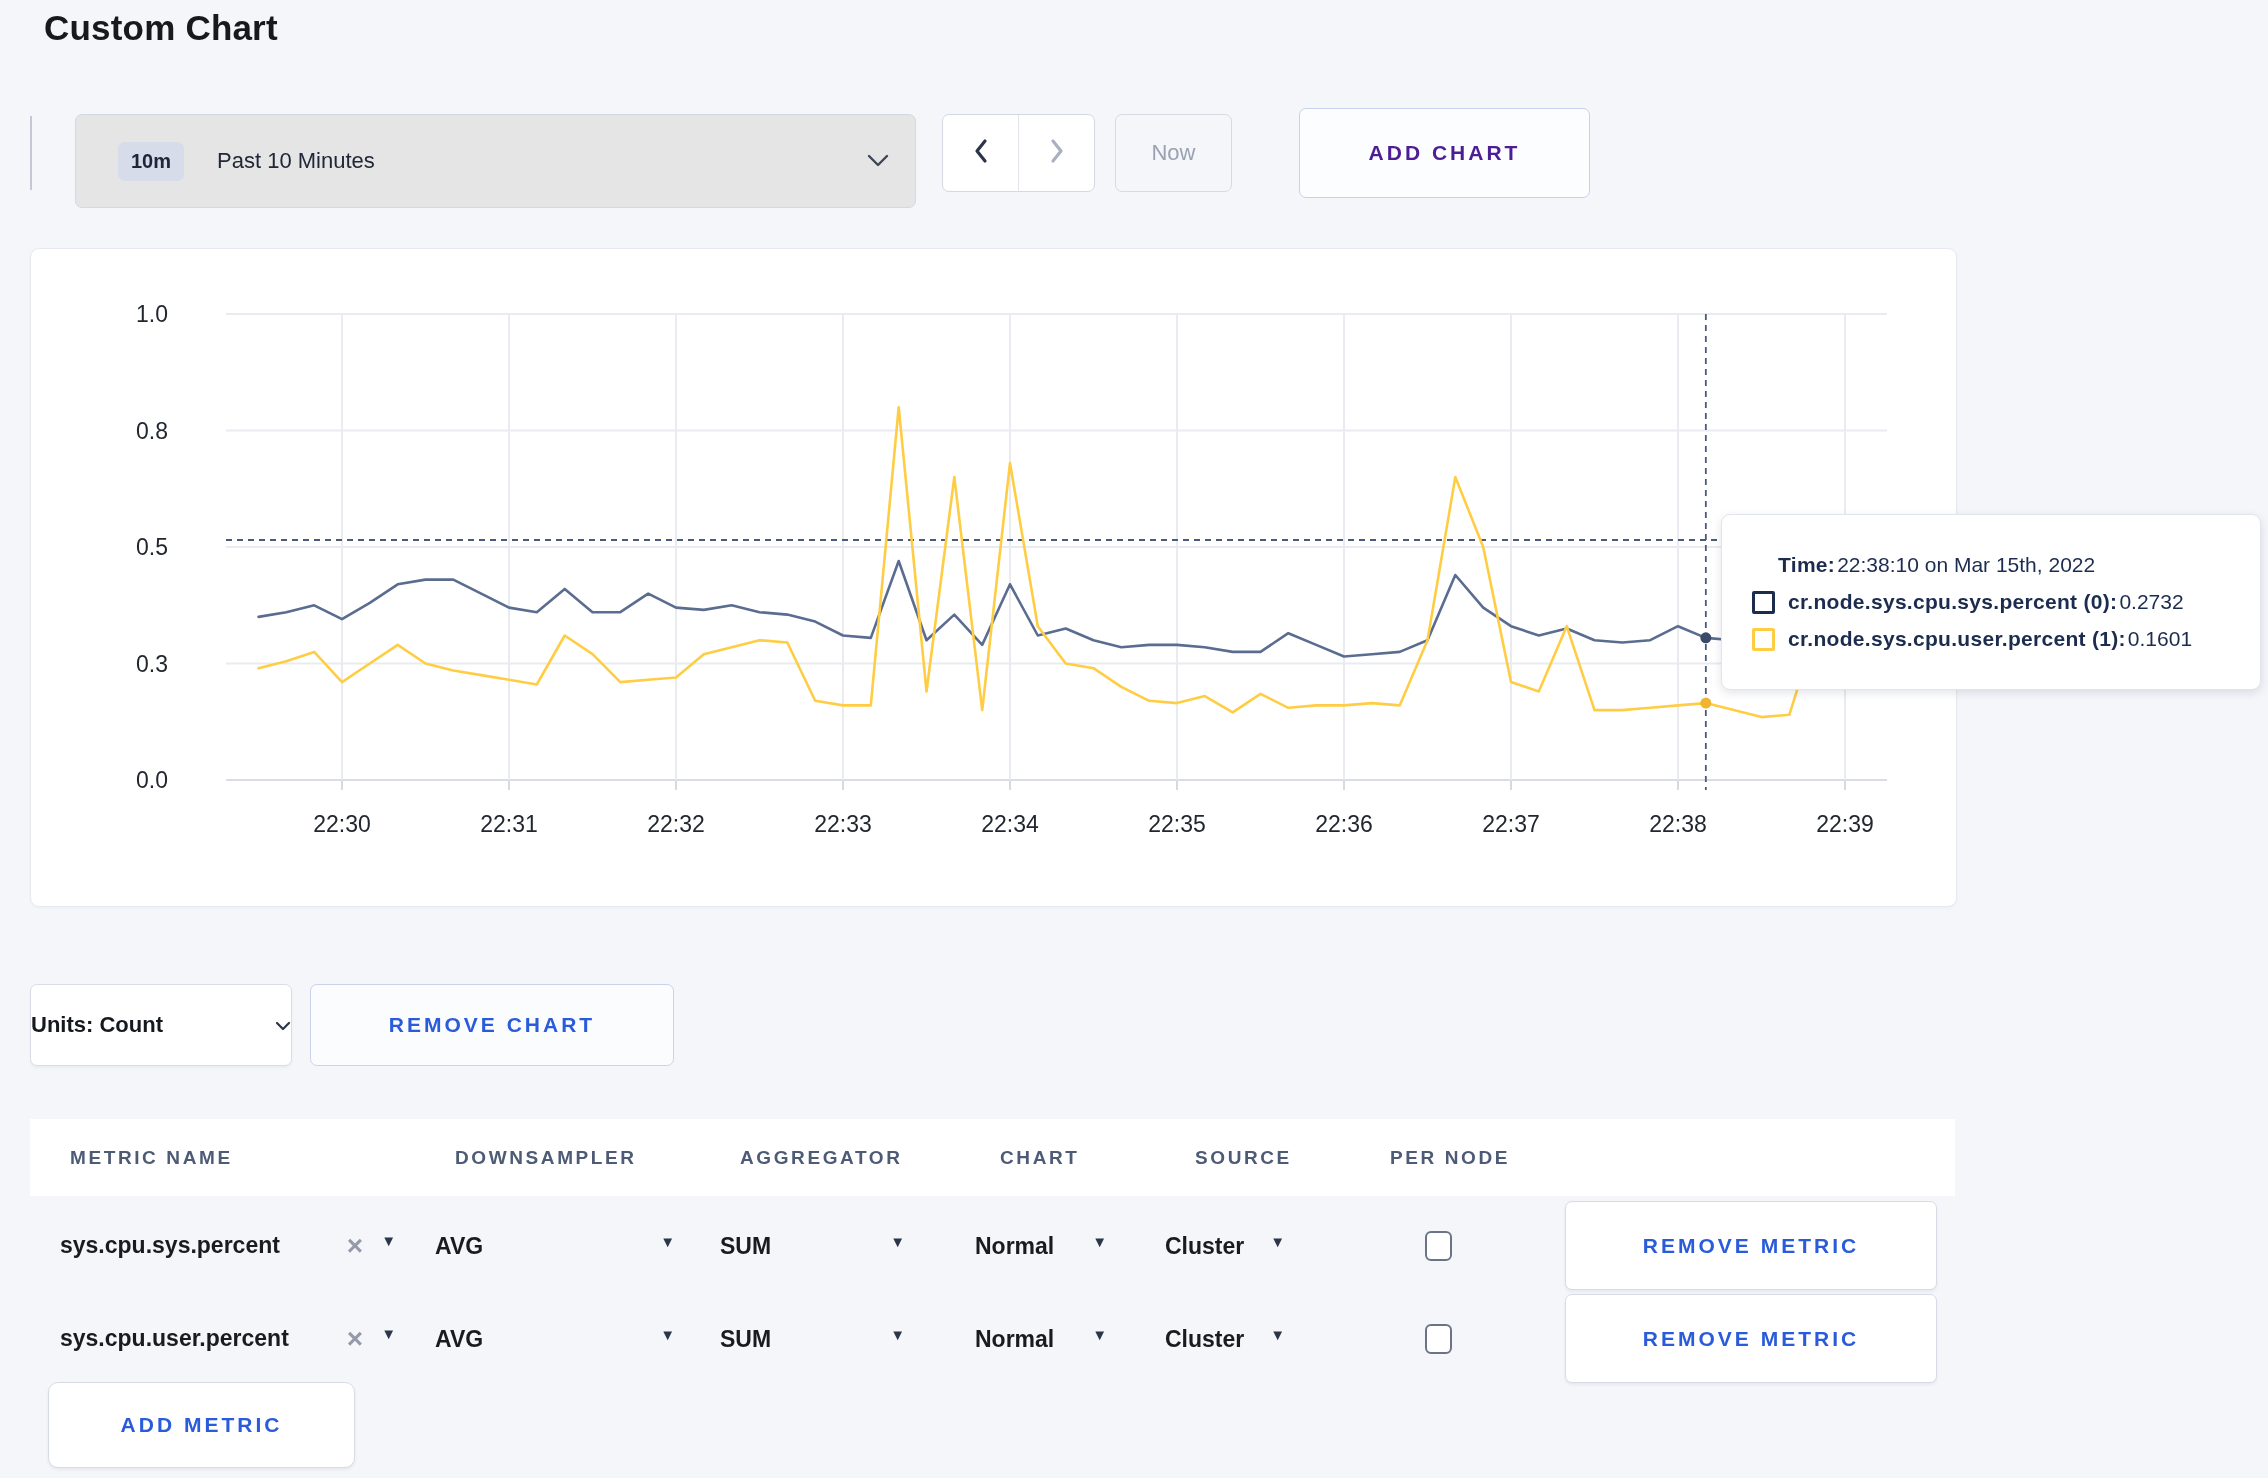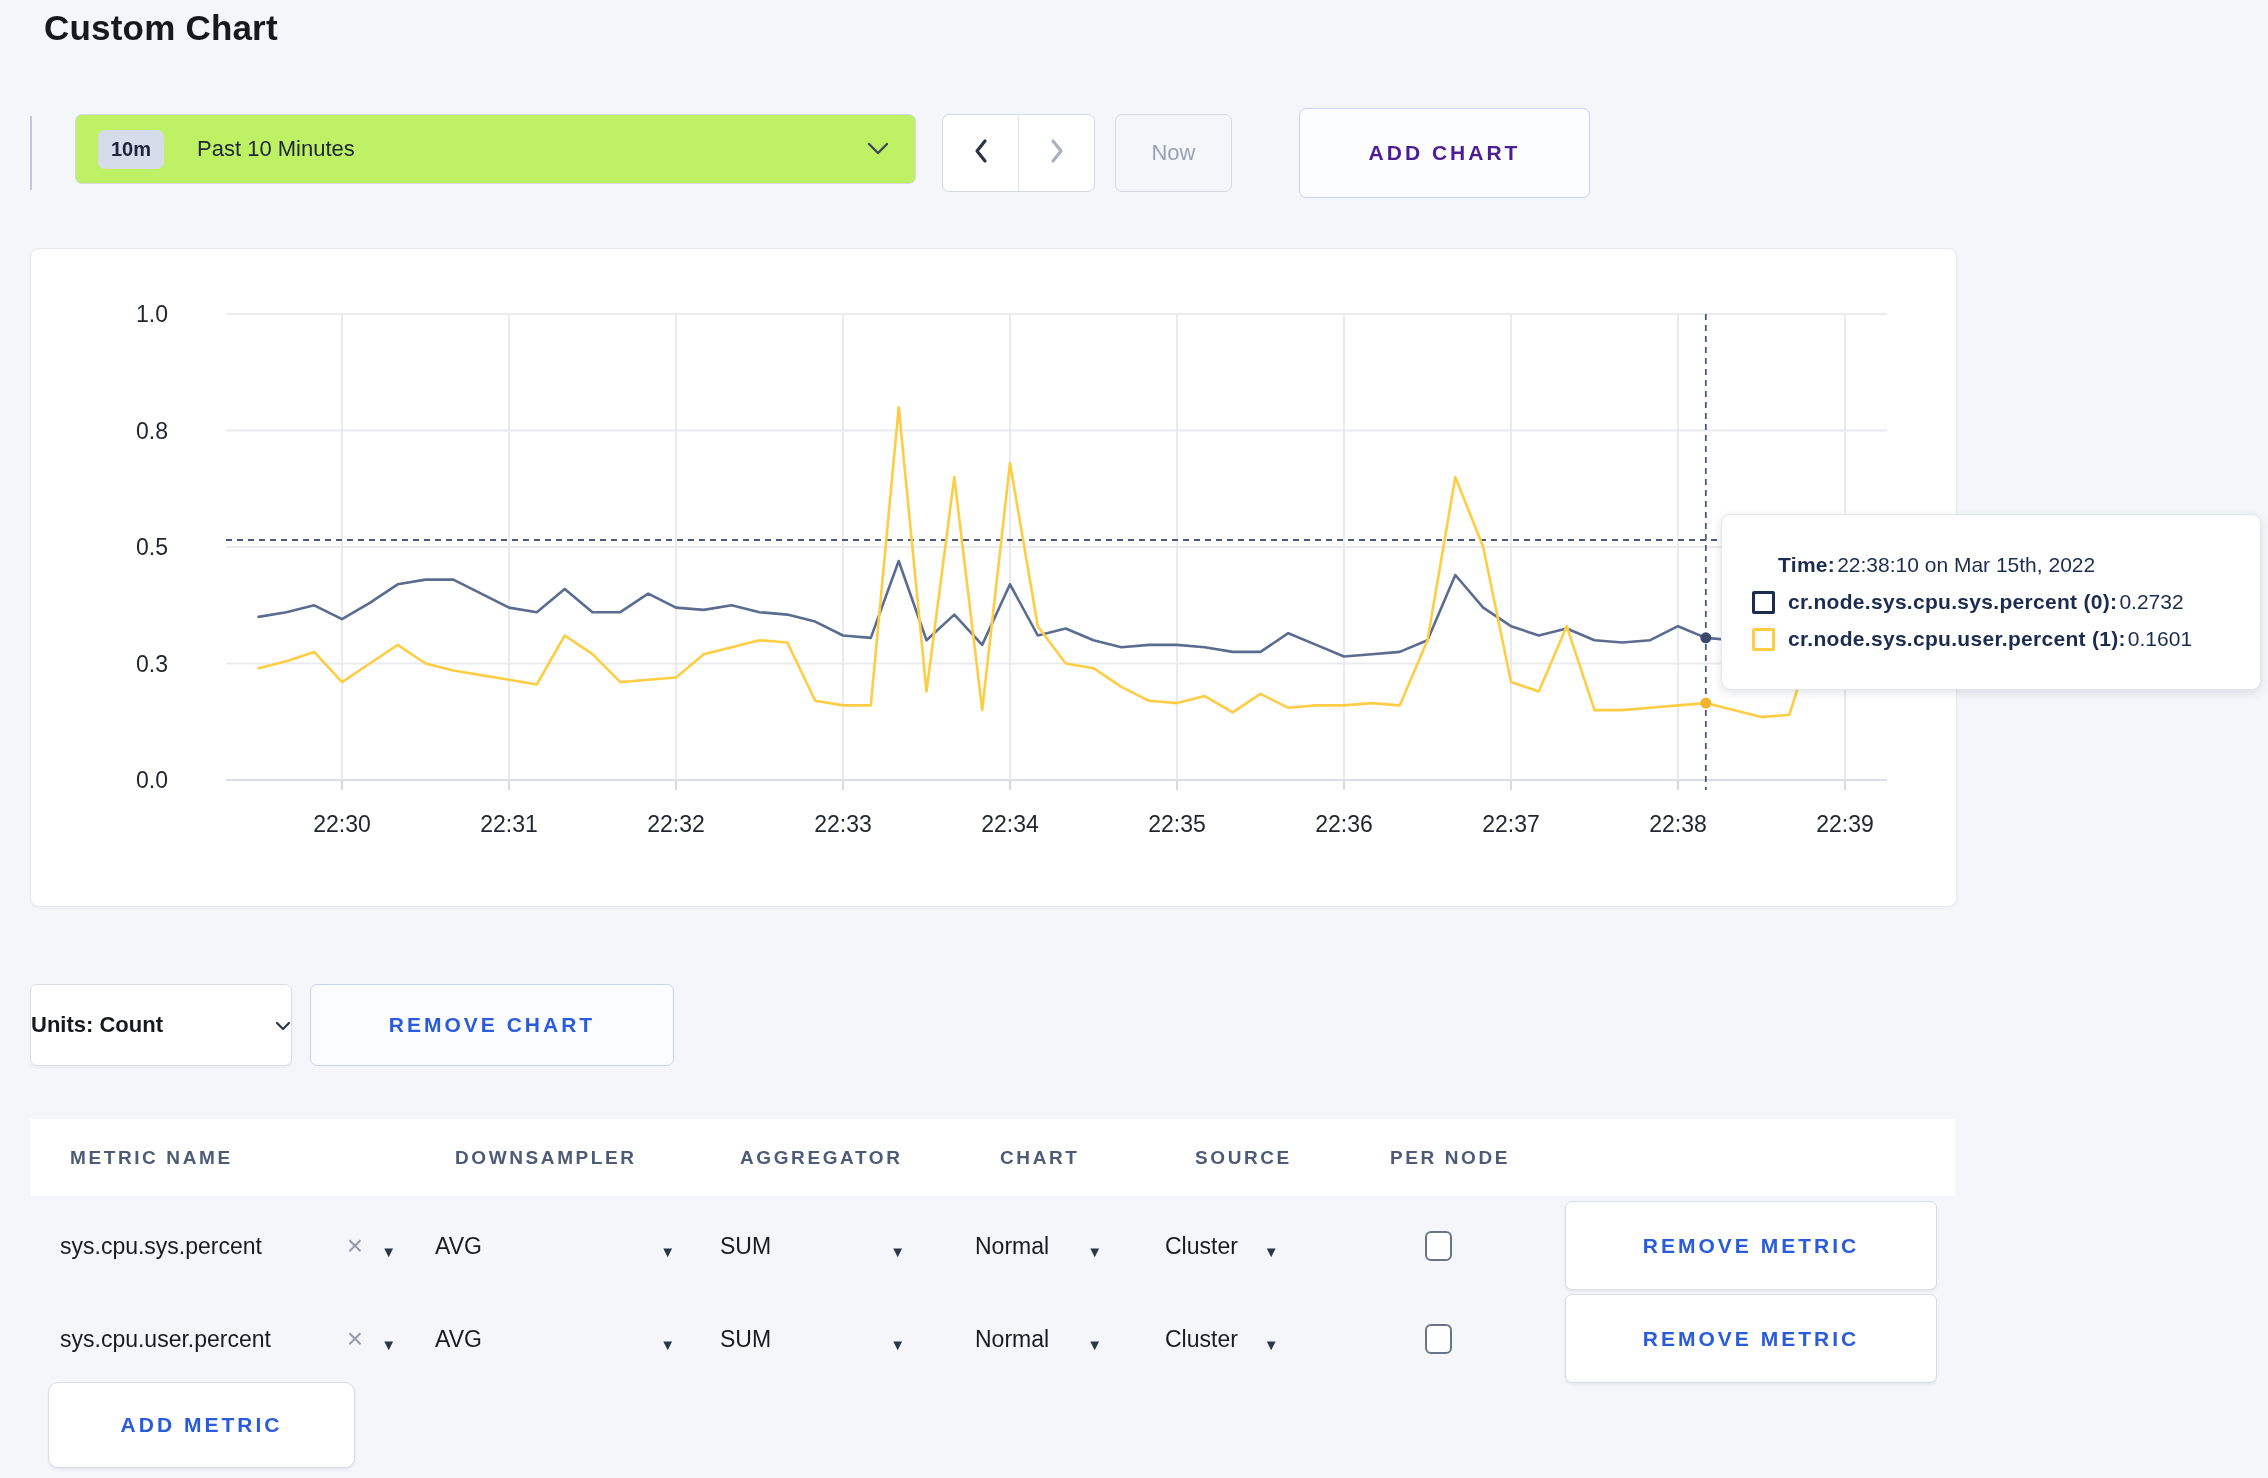"10m" .range-select { background: #bef264 -> #e5e5e5; height: 70px -> 94px; padding-left: none -> 20px }
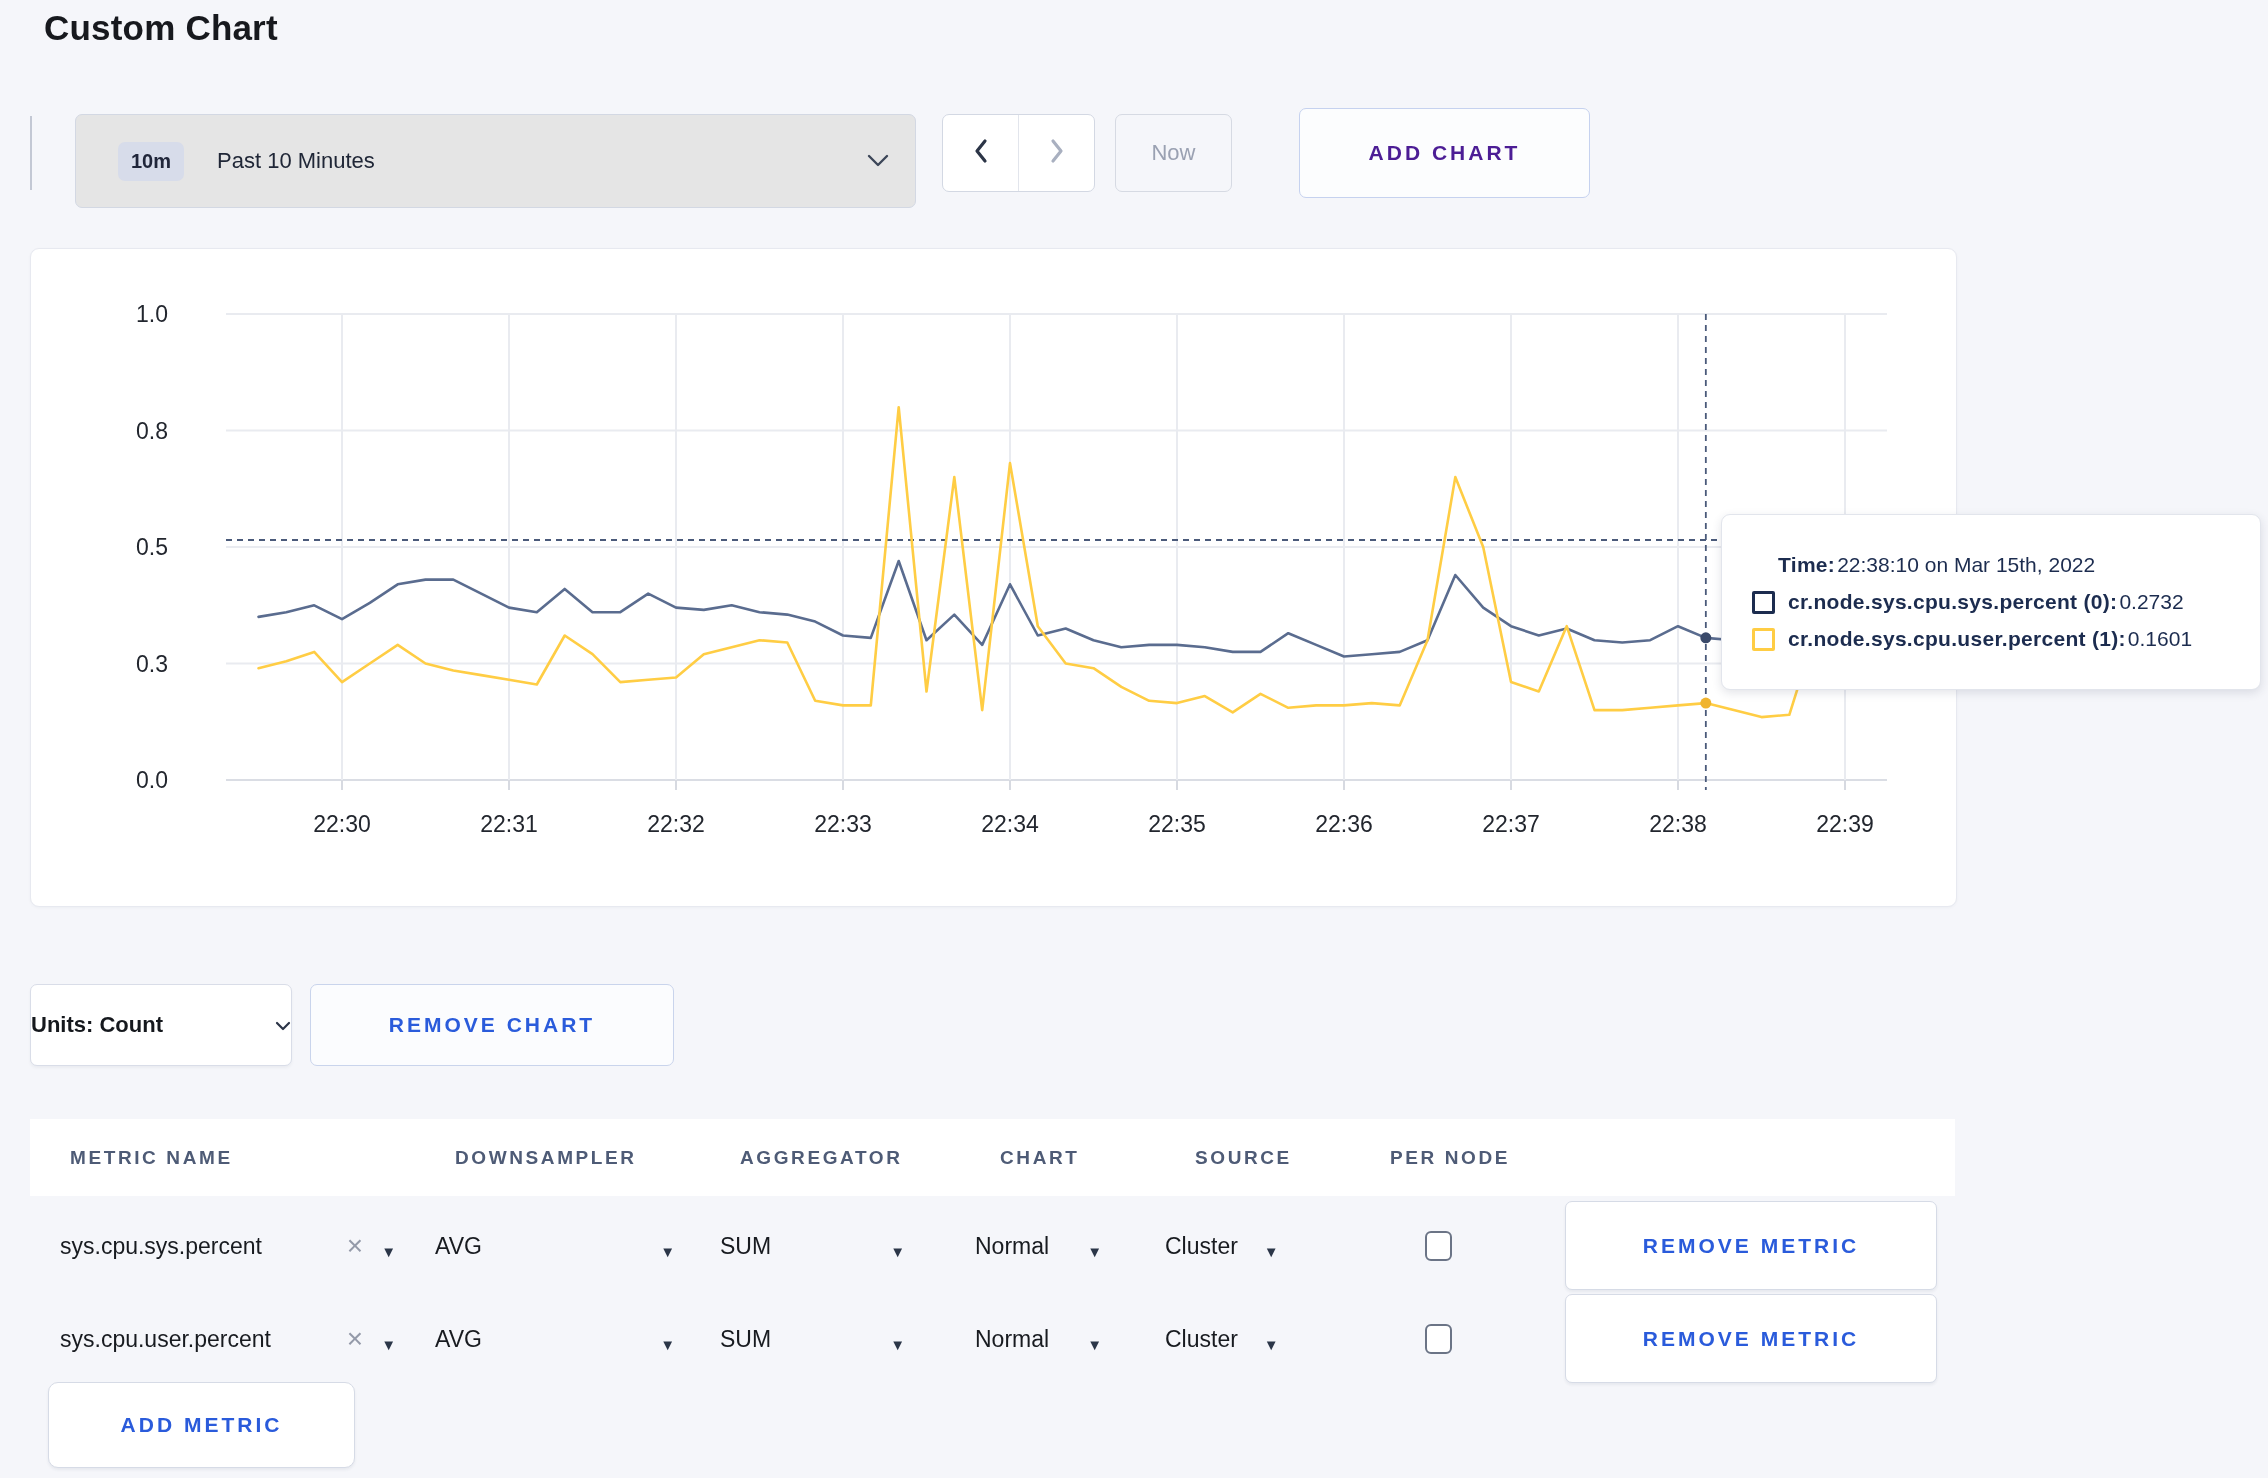"sys.cpu.sys.percent" .cell { align-items: flex-end -> flex-start; font-weight: none -> bold }
